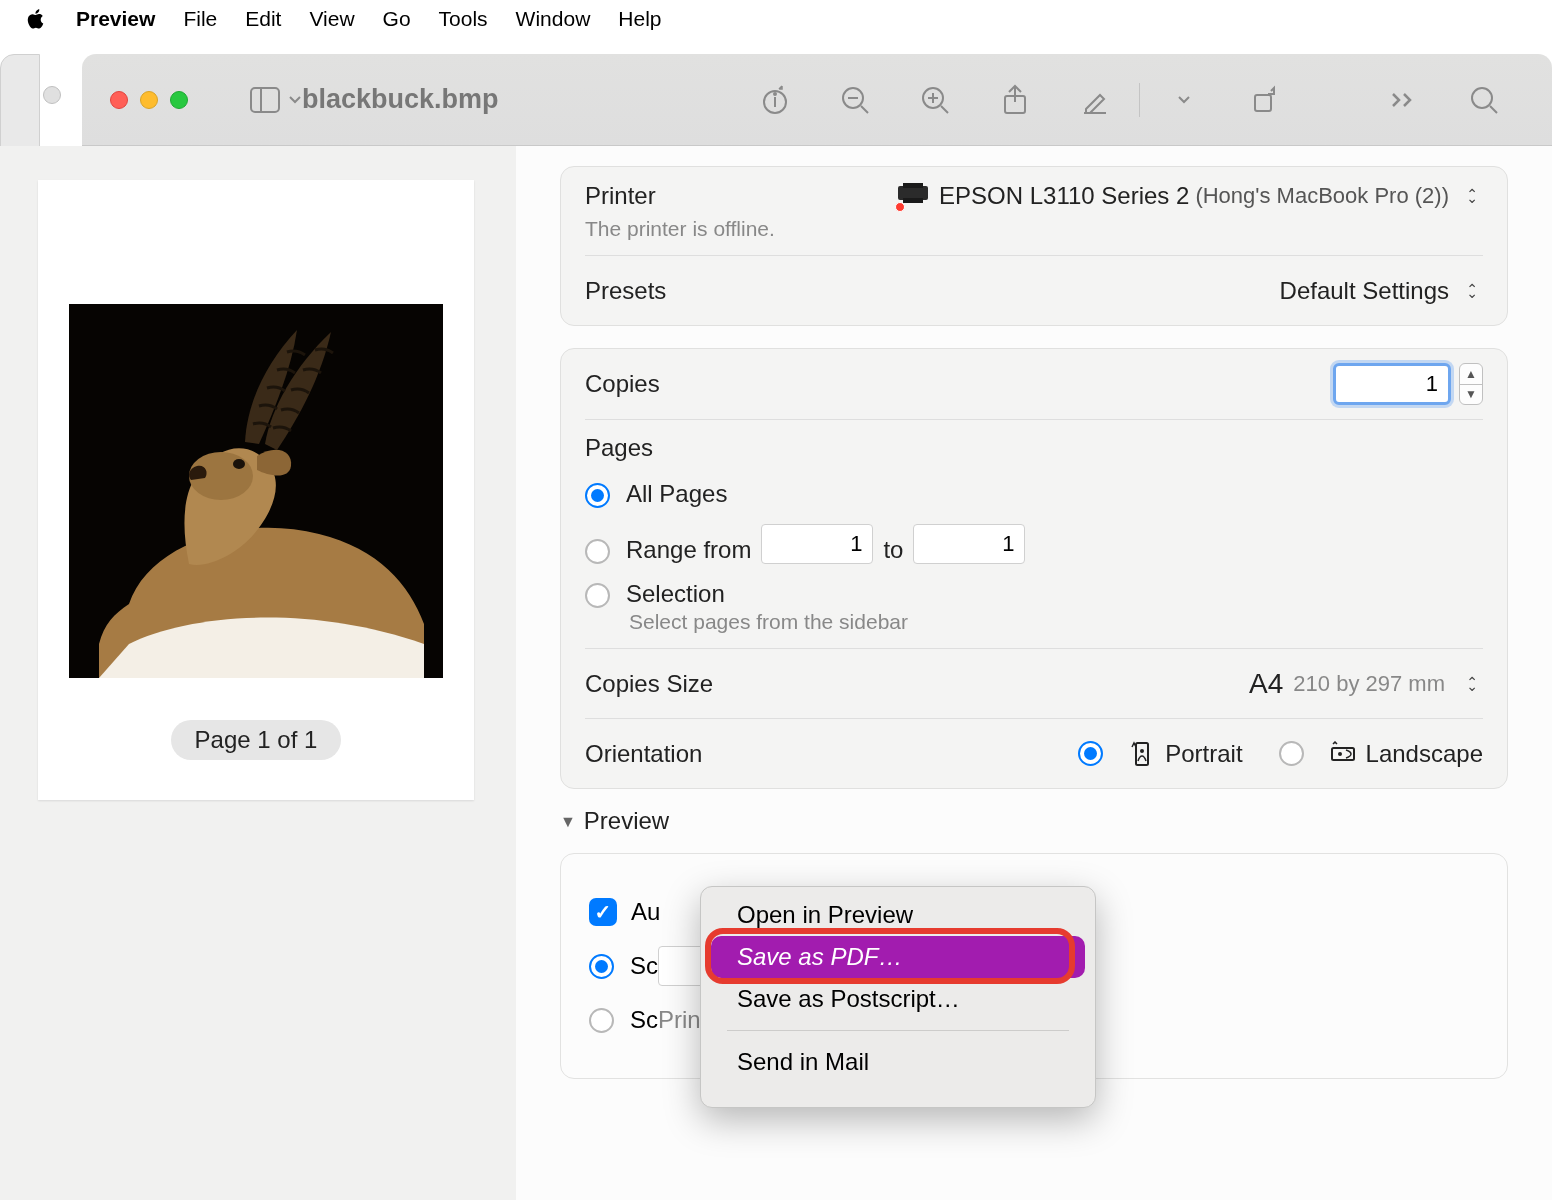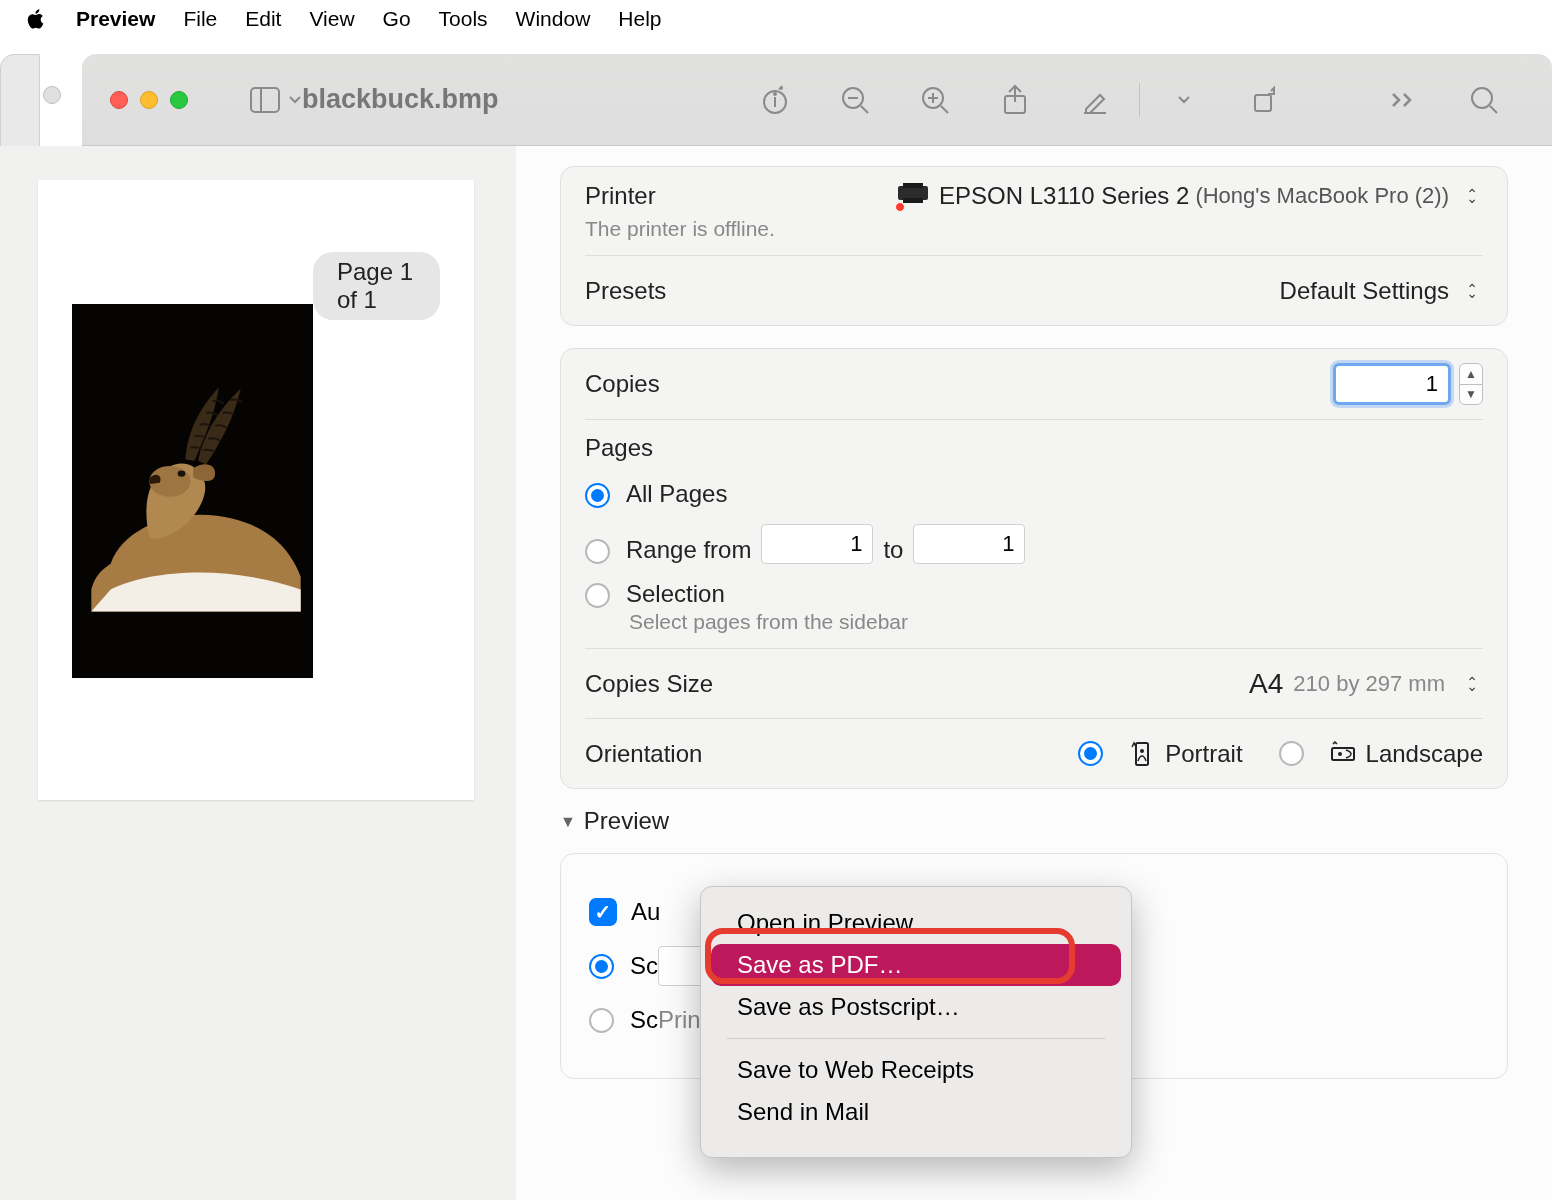"Page 1 of 1" .page-card { align-items: flex-start -> center; flex-direction: none -> column }
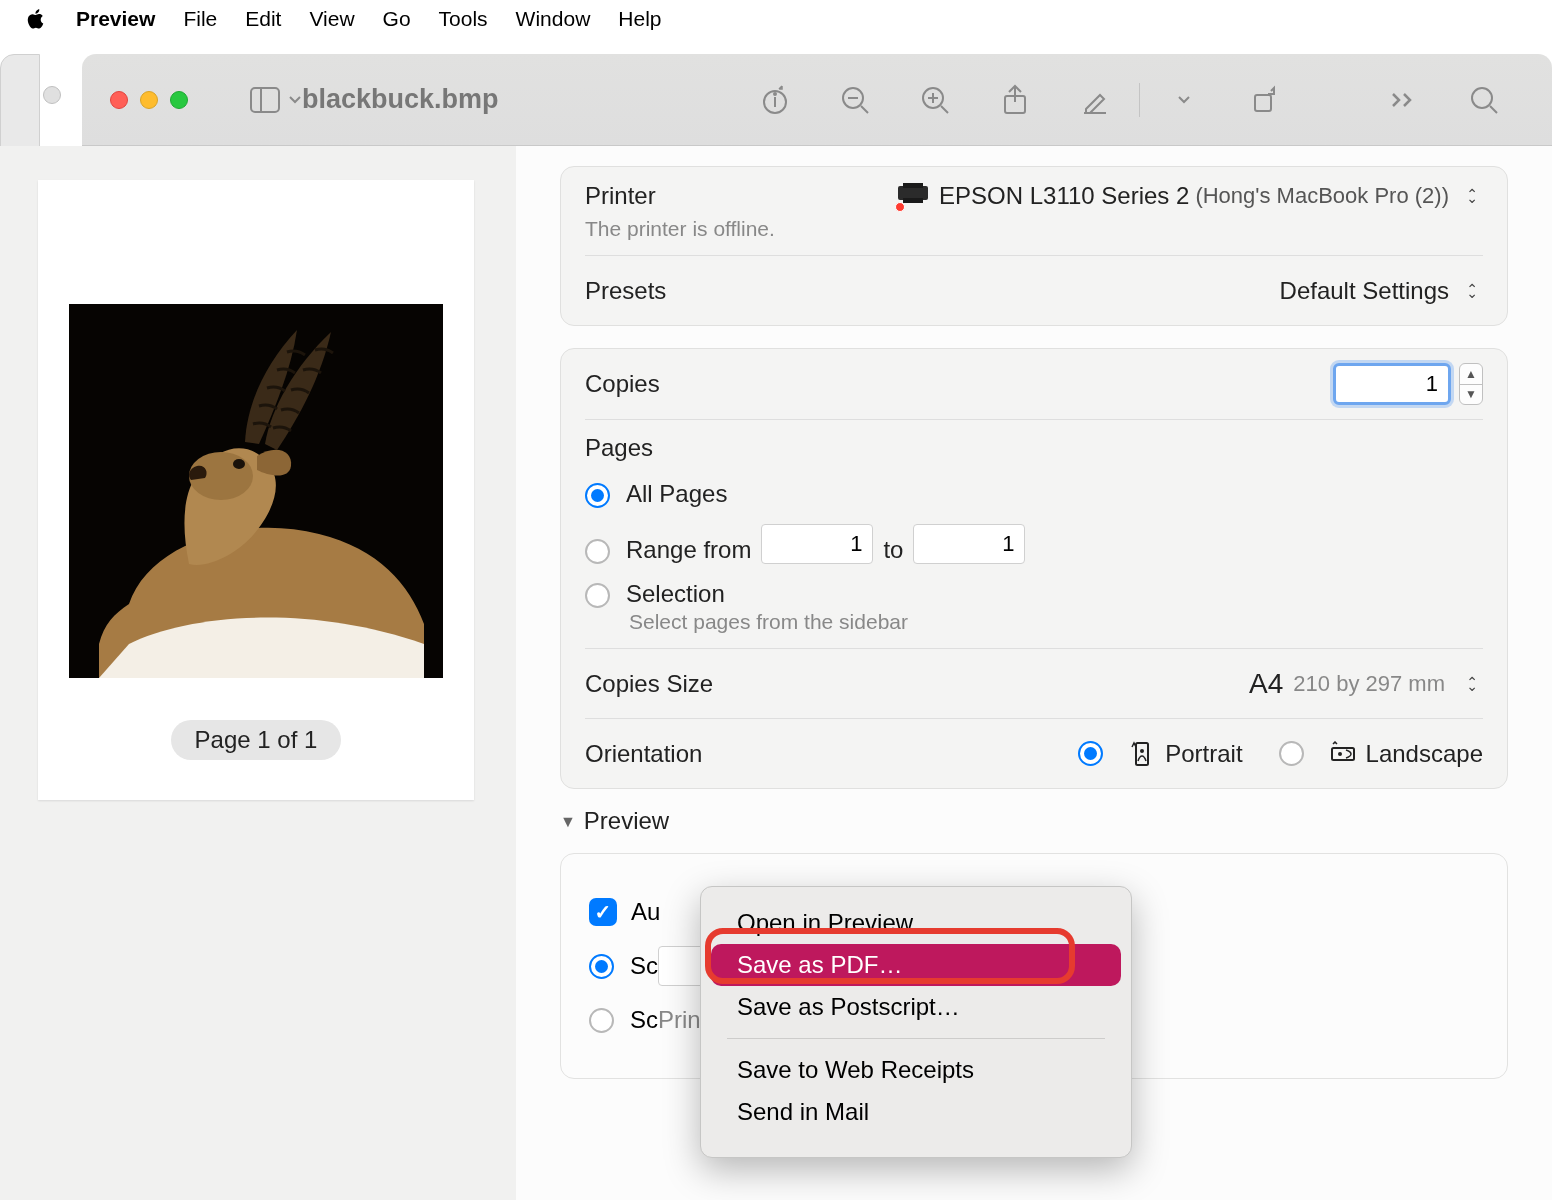"Open in Preview" .dropdown { padding: 15px 0 24px -> 7px 0 24px; width: 432px -> 396px }
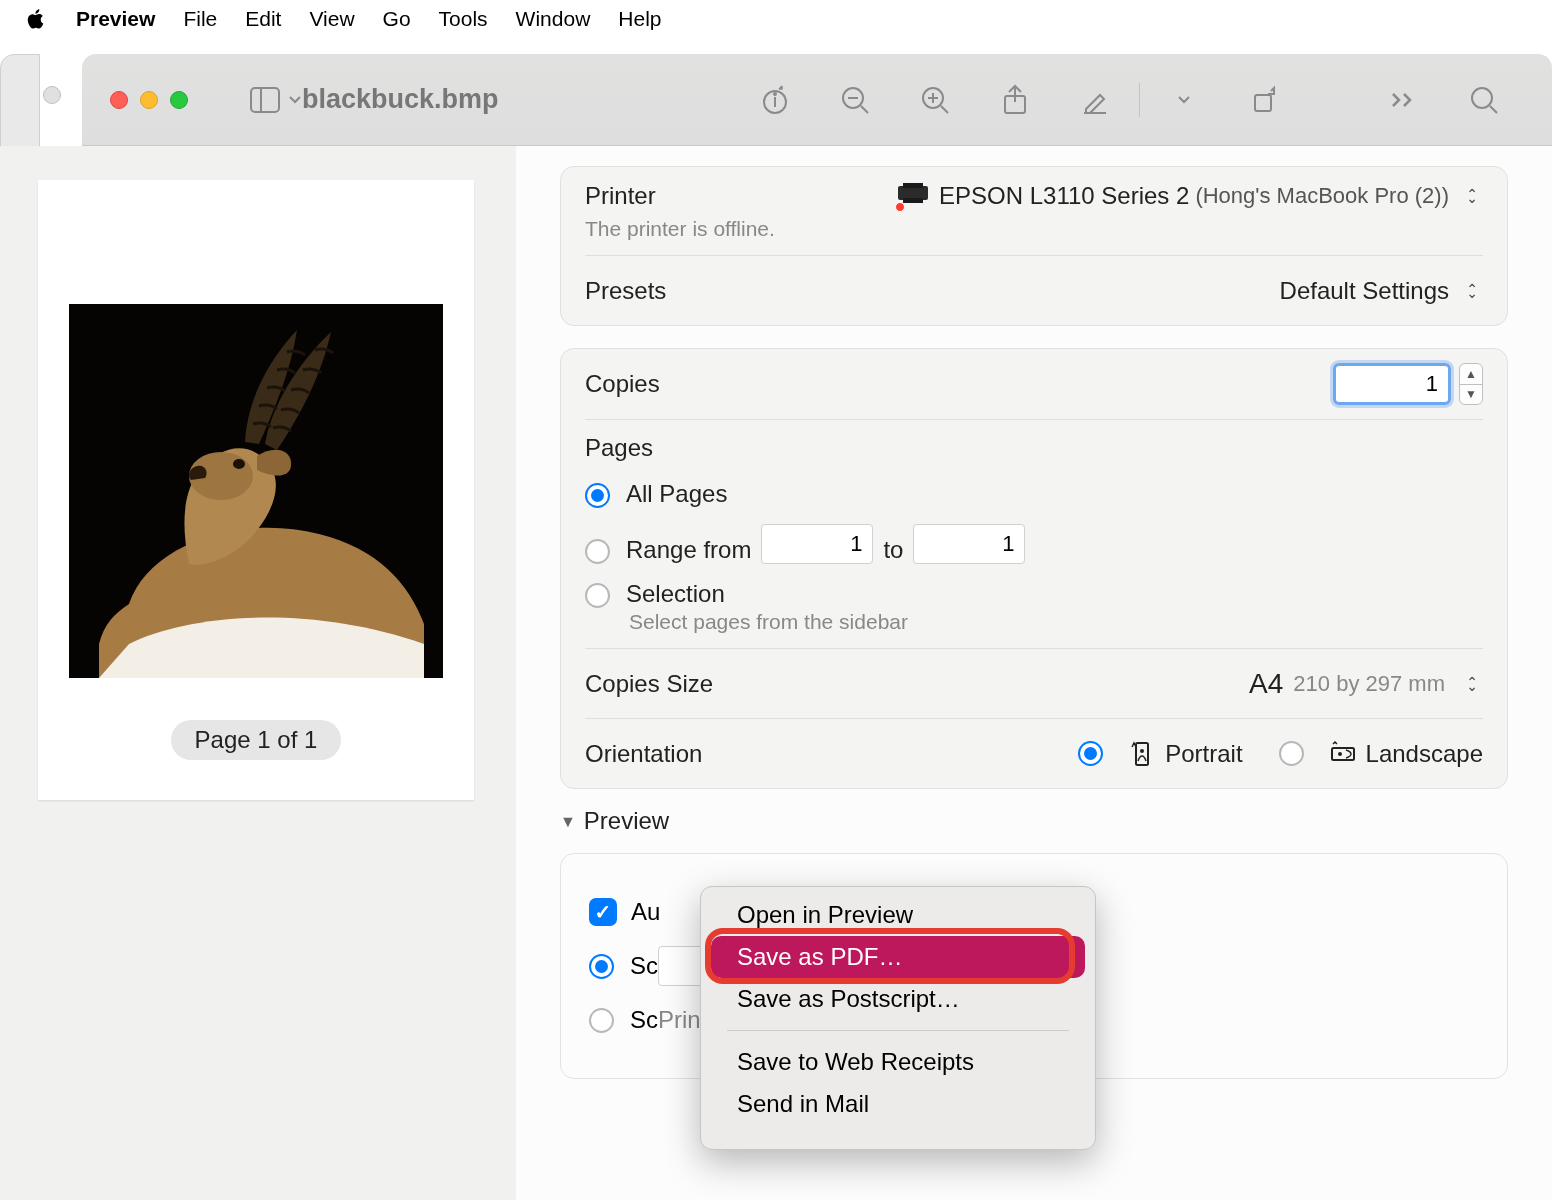"Save as PDF…" .dropdown .mitem.hl { background: #be185d -> #a21caf; font-style: none -> italic }
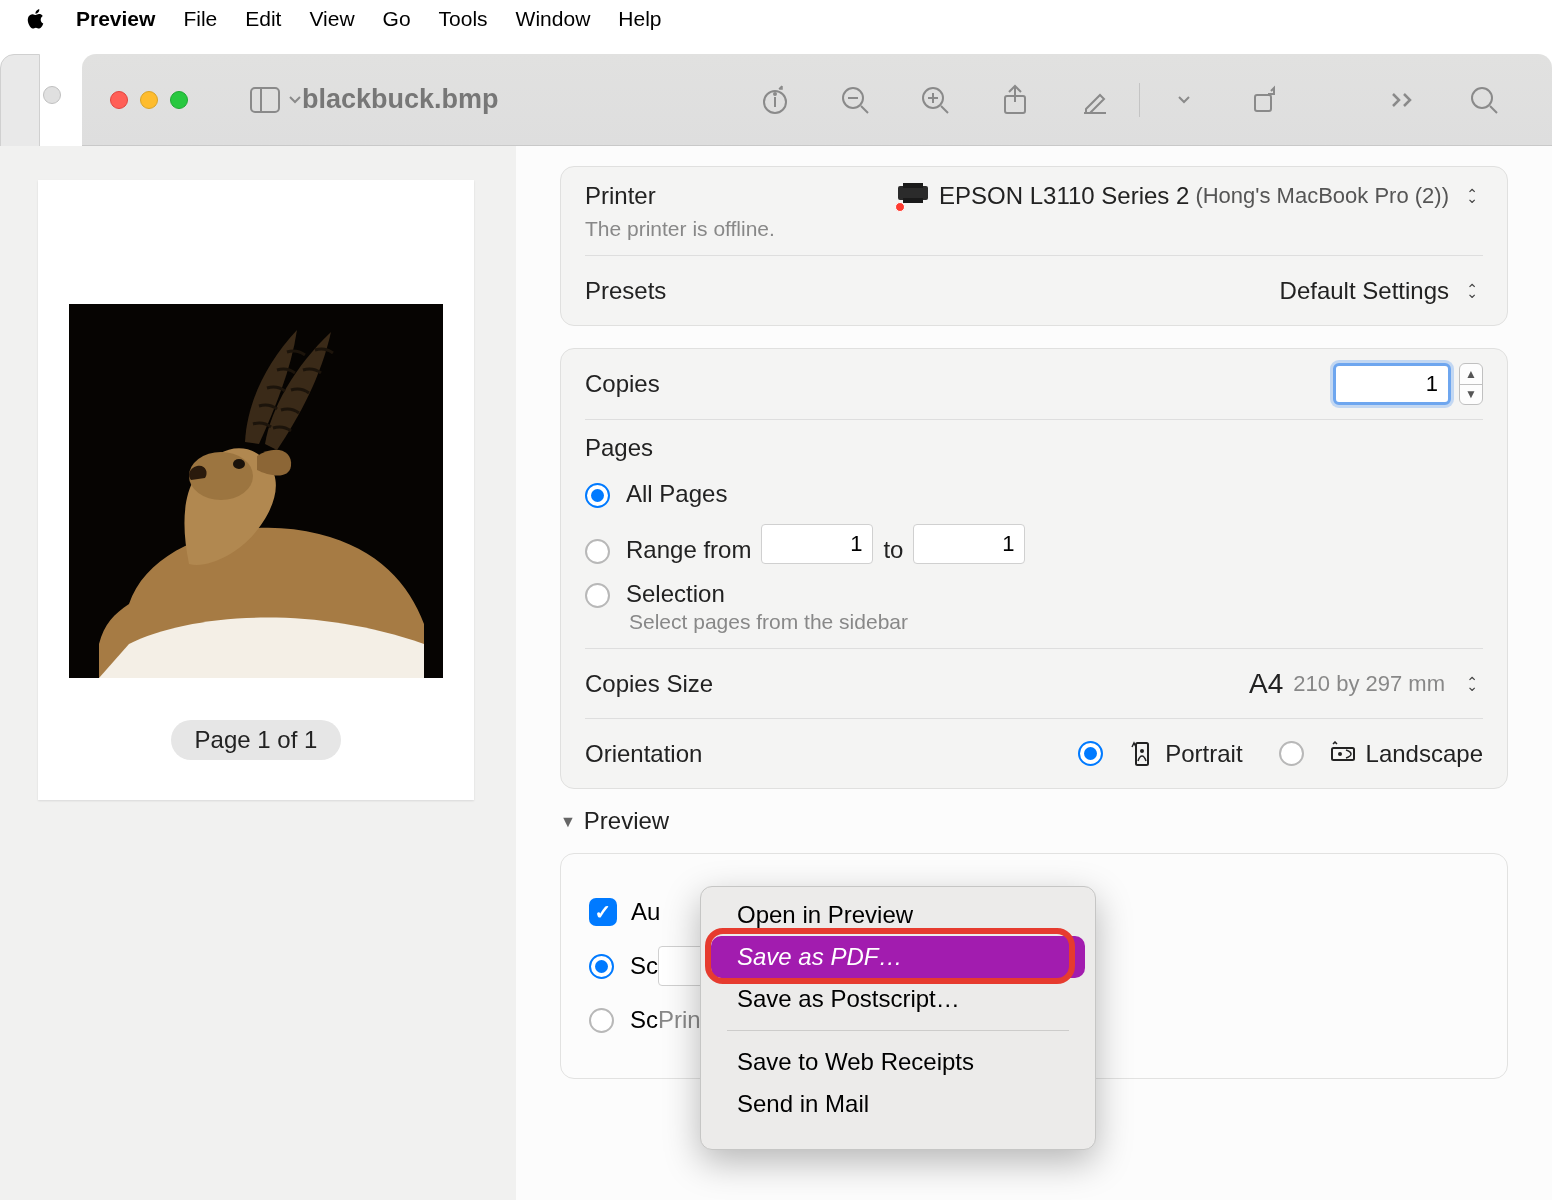"Save to Web Receipts" div.mitem { html: <div>Save to Web Receipts</div> -> none }
